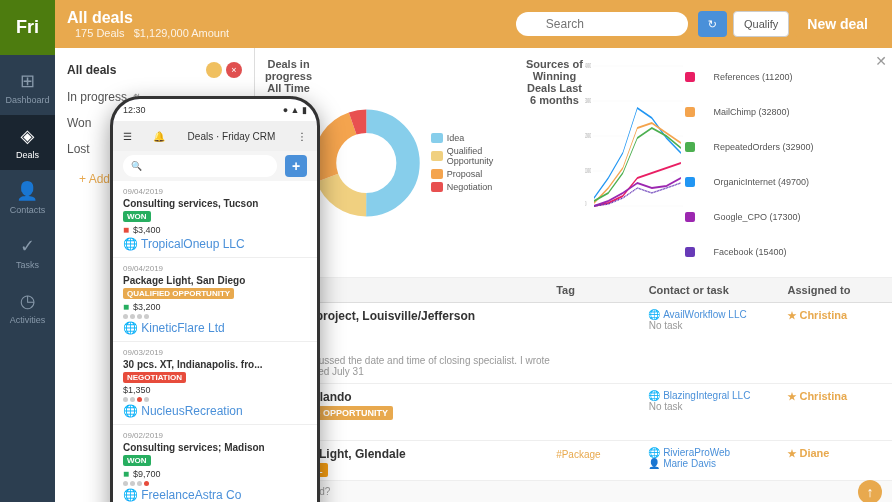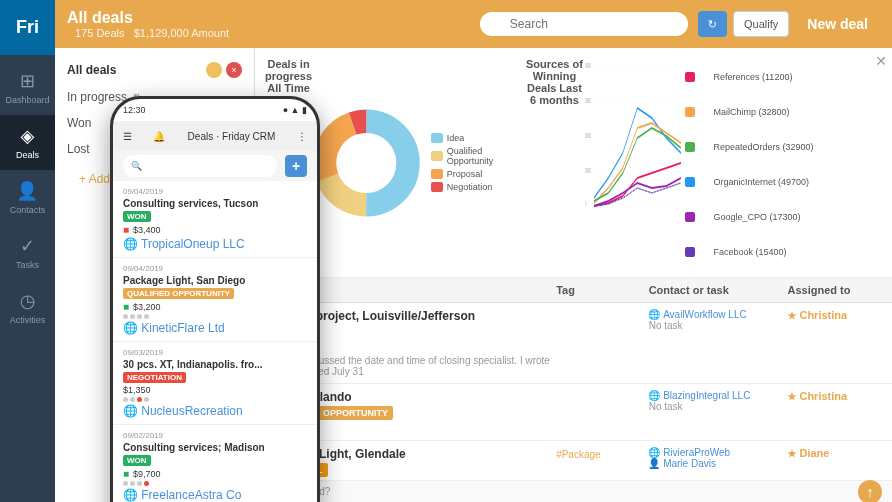"Fri" .sidebar-avatar { background: #0369a1 -> #4d7c0f }
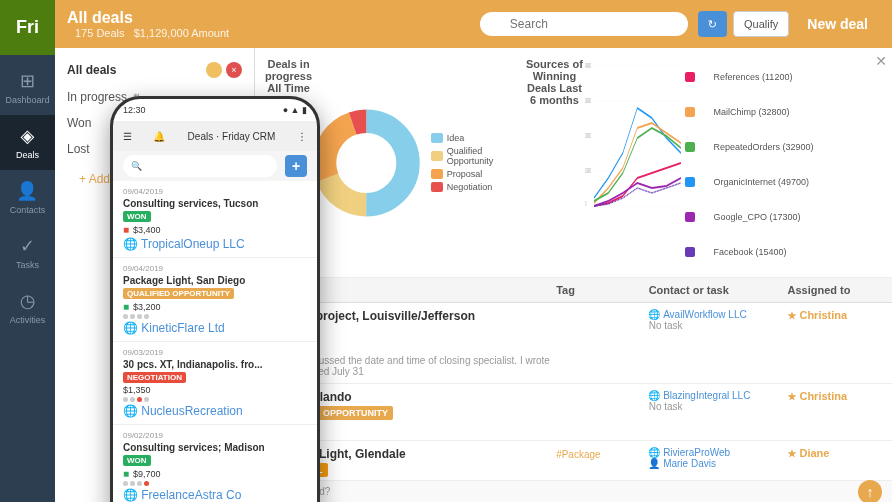"Search" .search-box { width: 208px -> 172px }
